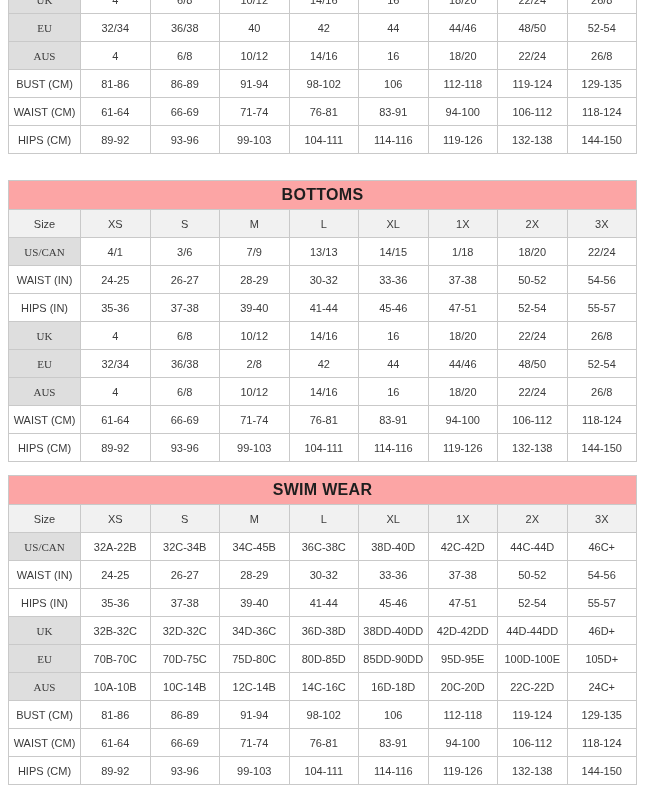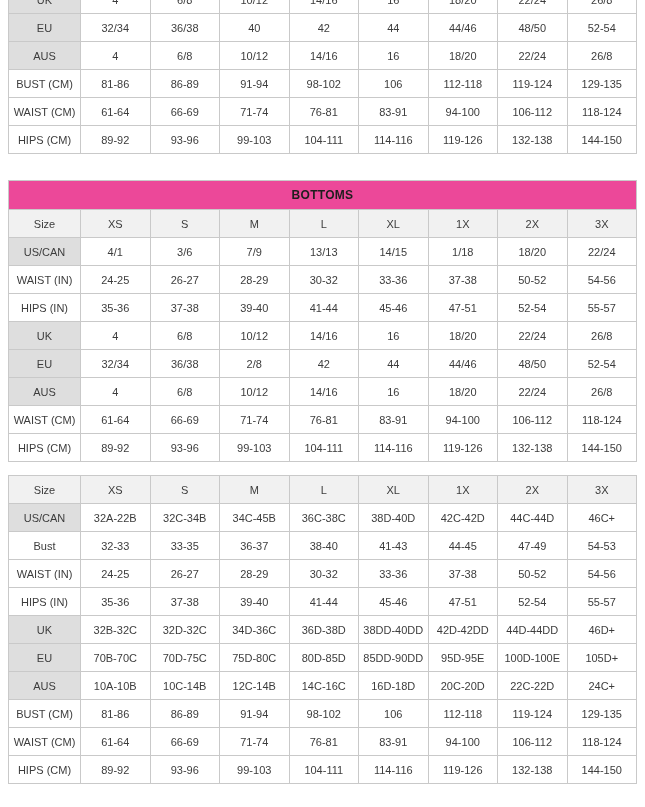"EU" table.size-table th.region-label { font-family: none -> Liberation Serif, serif }
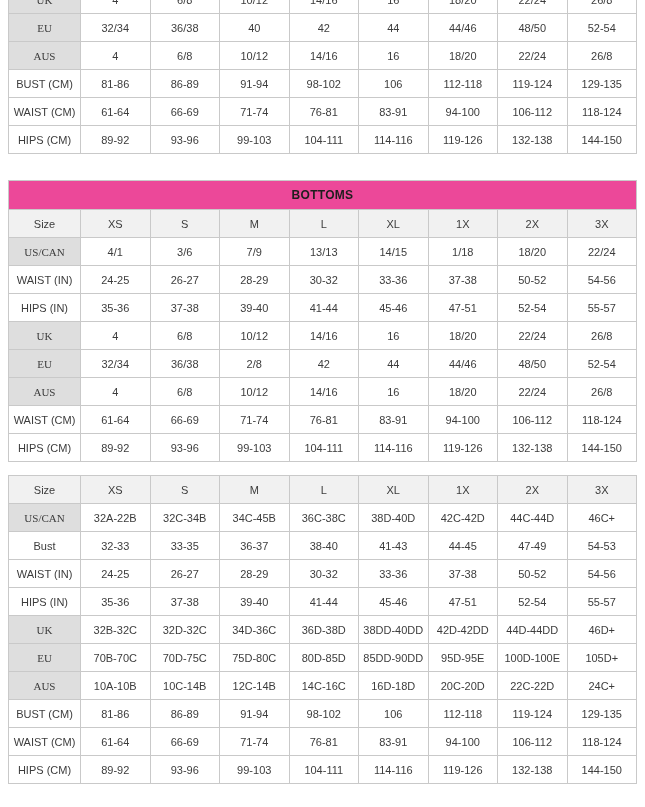"BOTTOMS" table.size-table td.title-cell { background: #ec4899 -> #fca5a5; font-size: 12px -> 16px }
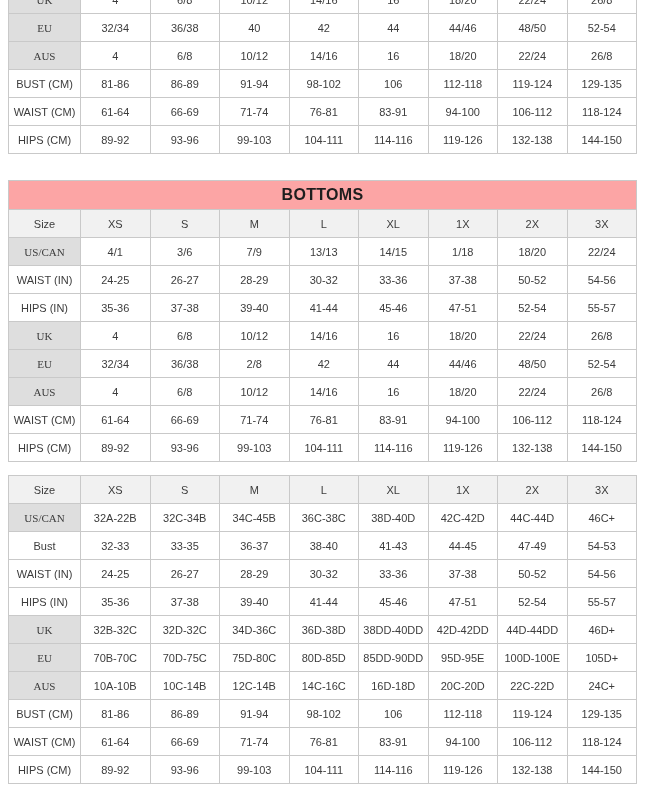"SWIM WEAR" tr { html: none -> <tr> <td>SWIM WEAR</td> </tr> }
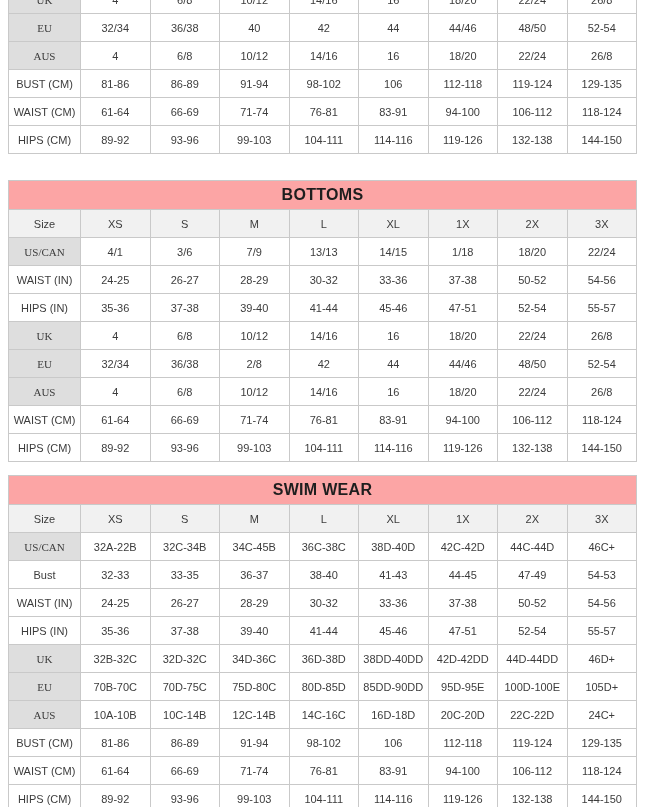"Bust" tr { html: <tr> <th>Bust</th> <td>32-33</td> <td>33-35</td> <td>36-37</td> <td>38-40</td> <td>41-43</td> <td>44-45</td> <td>47-49</td> <td>54-53</td> </tr> -> none }
